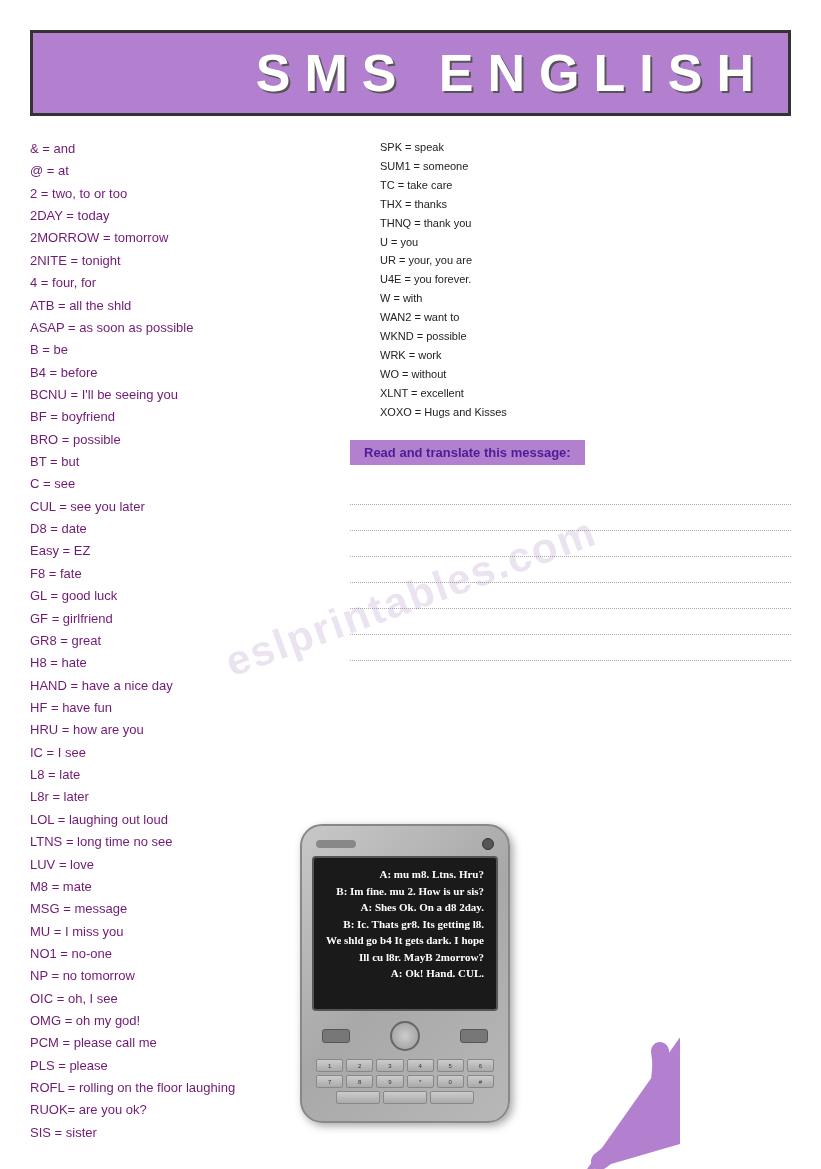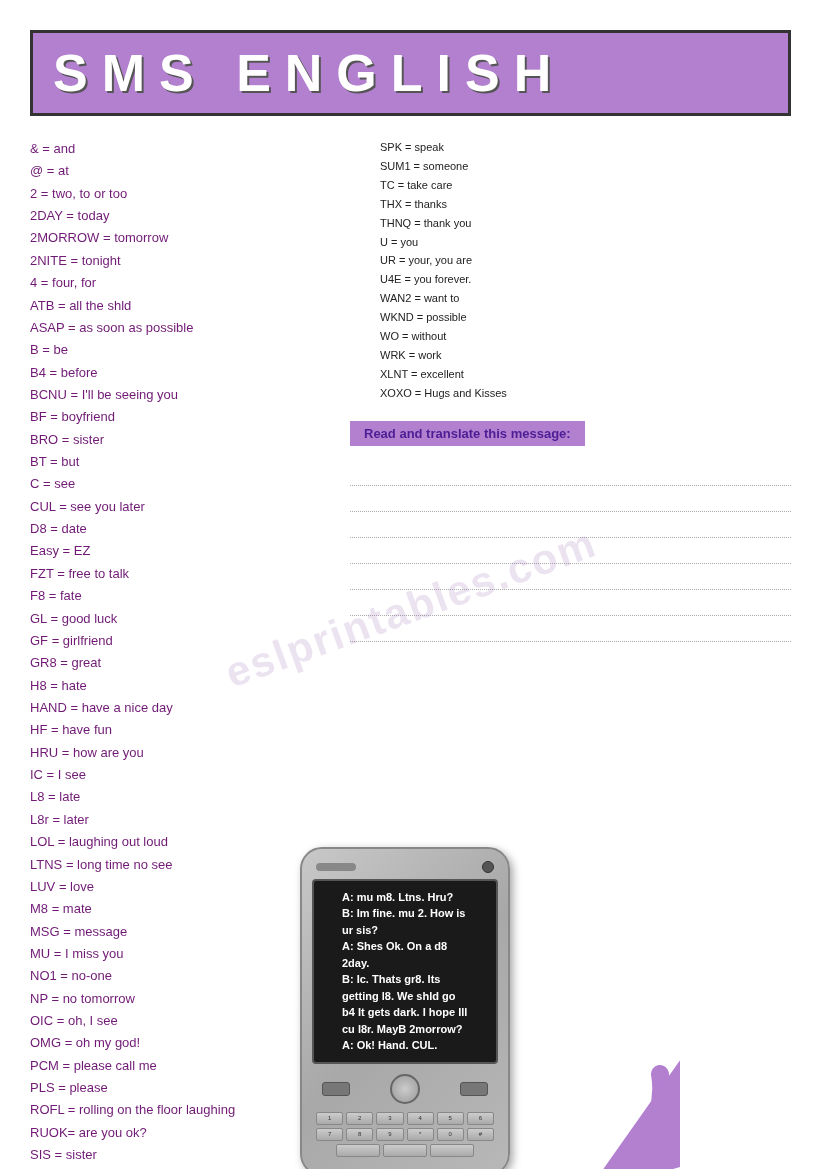"SMS ENGLISH" .title-box { text-align: left -> right }
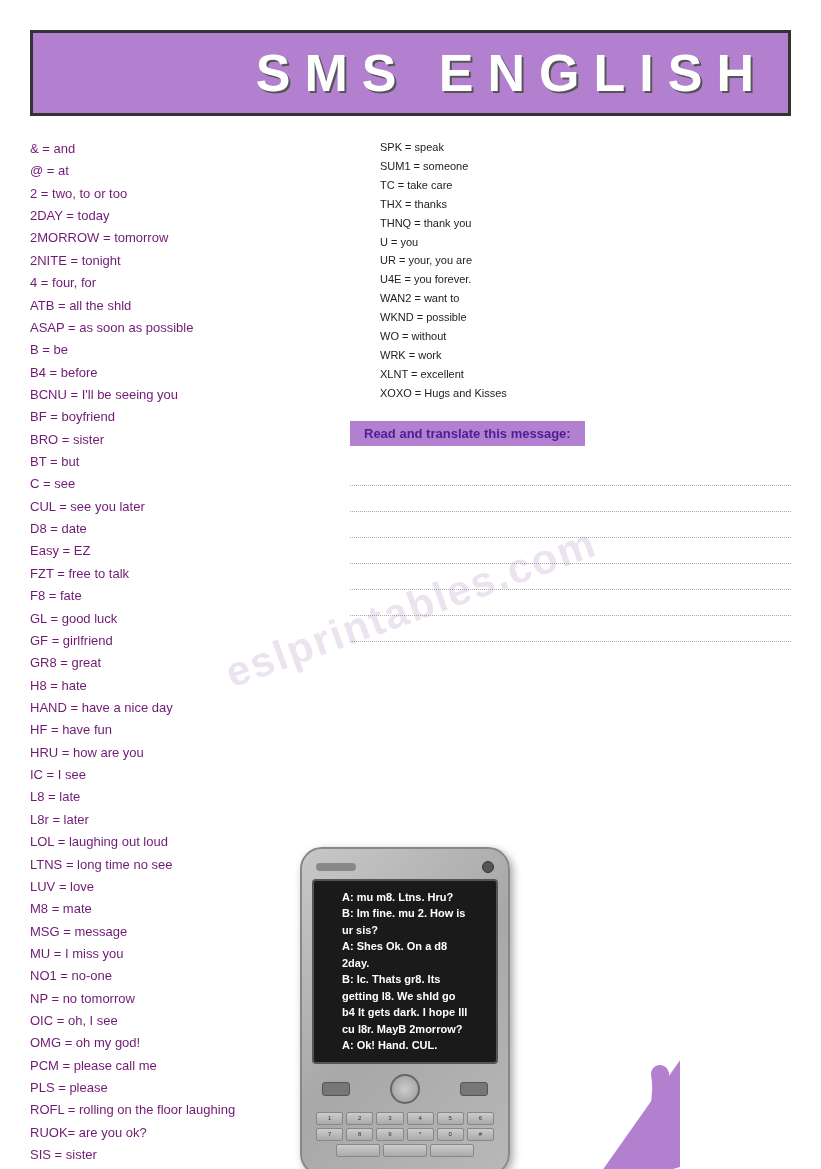"W = with" li { html: none -> <li>W = with</li> }
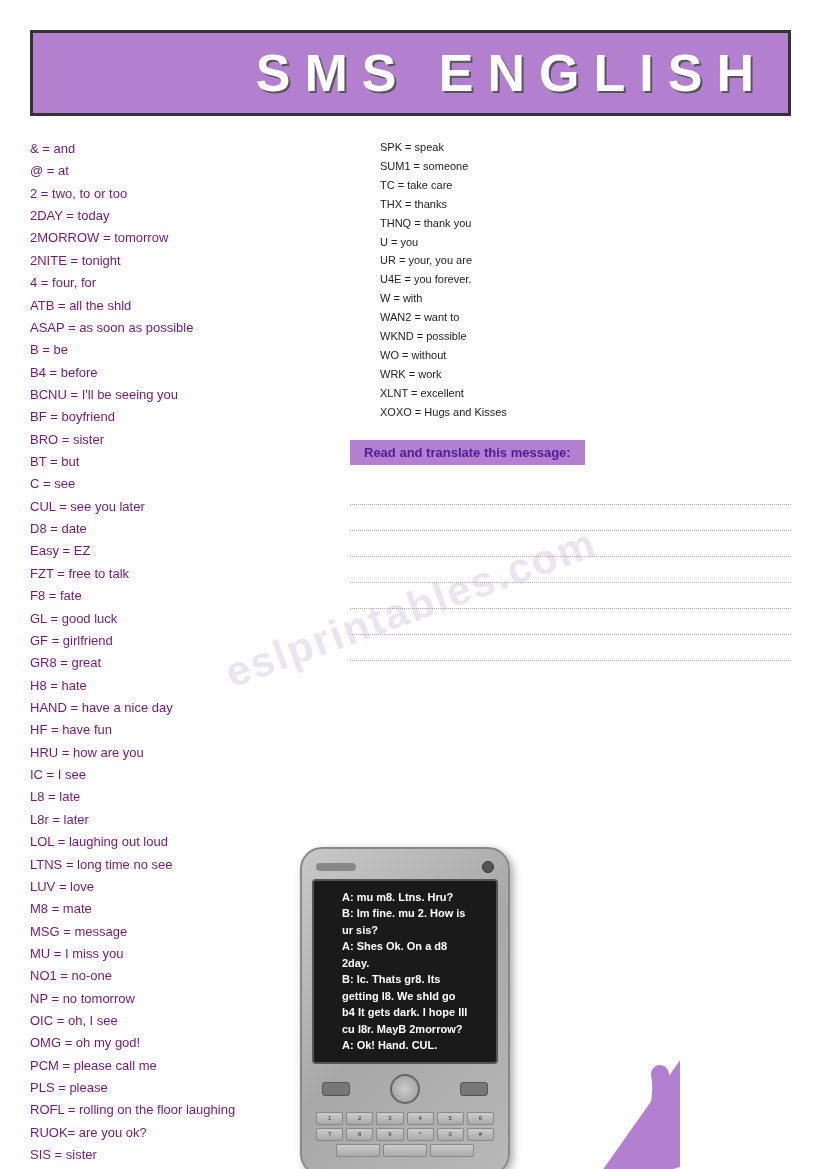"WO = without" li { order: before "WRK = work" -> after "WRK = work" }
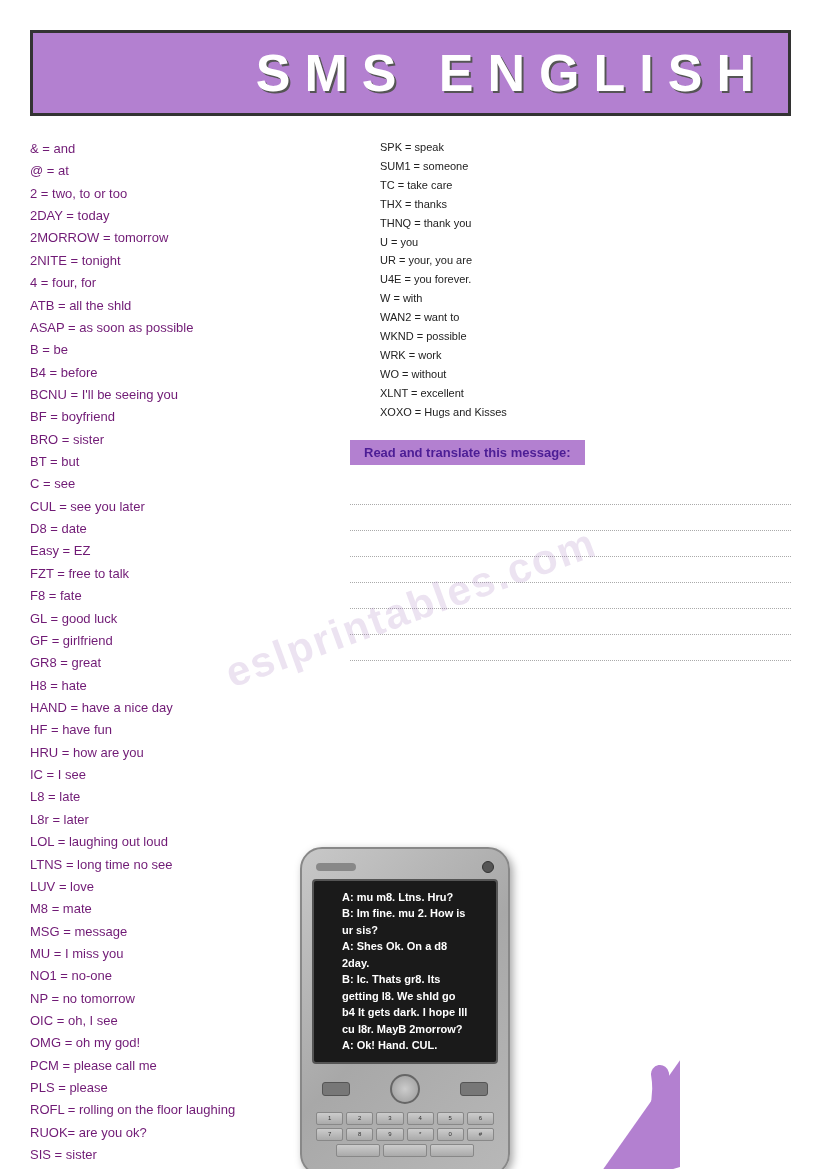"BRO = sister" li { text: sister -> possible }
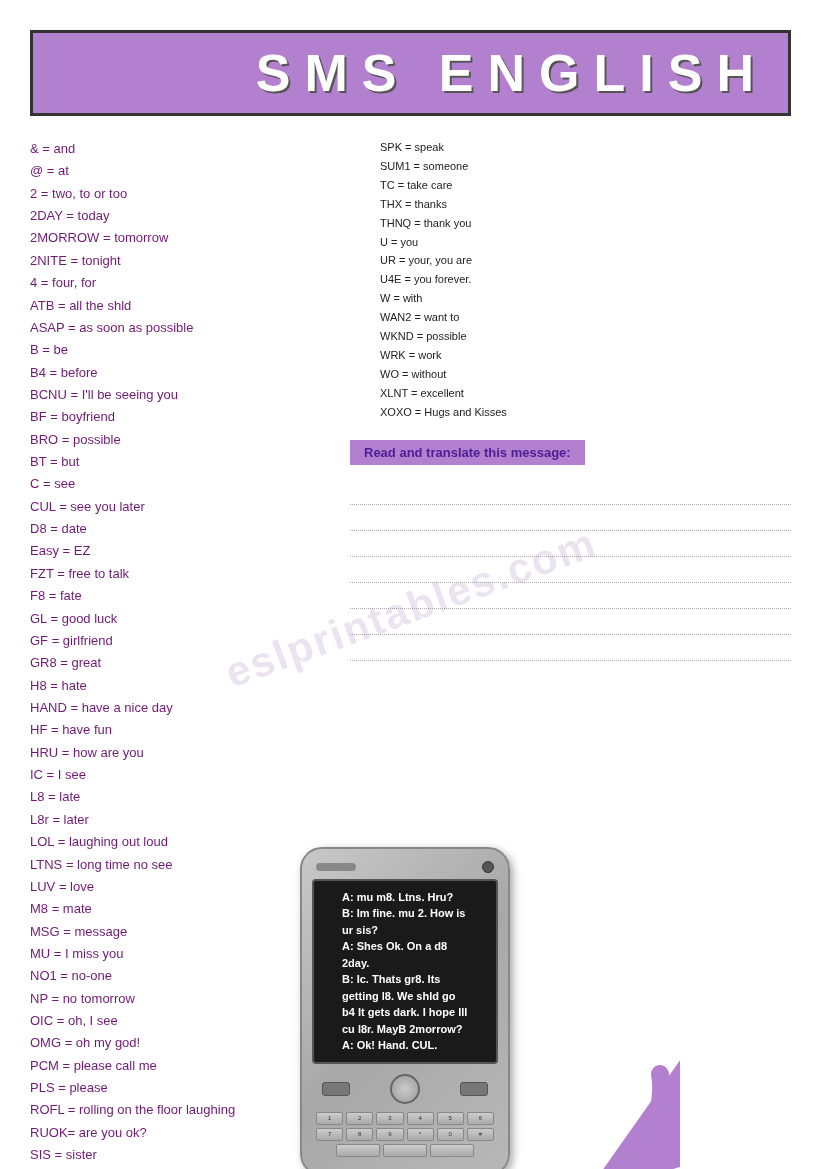"FZT = free to talk" li { html: <li>FZT = free to talk</li> -> none }
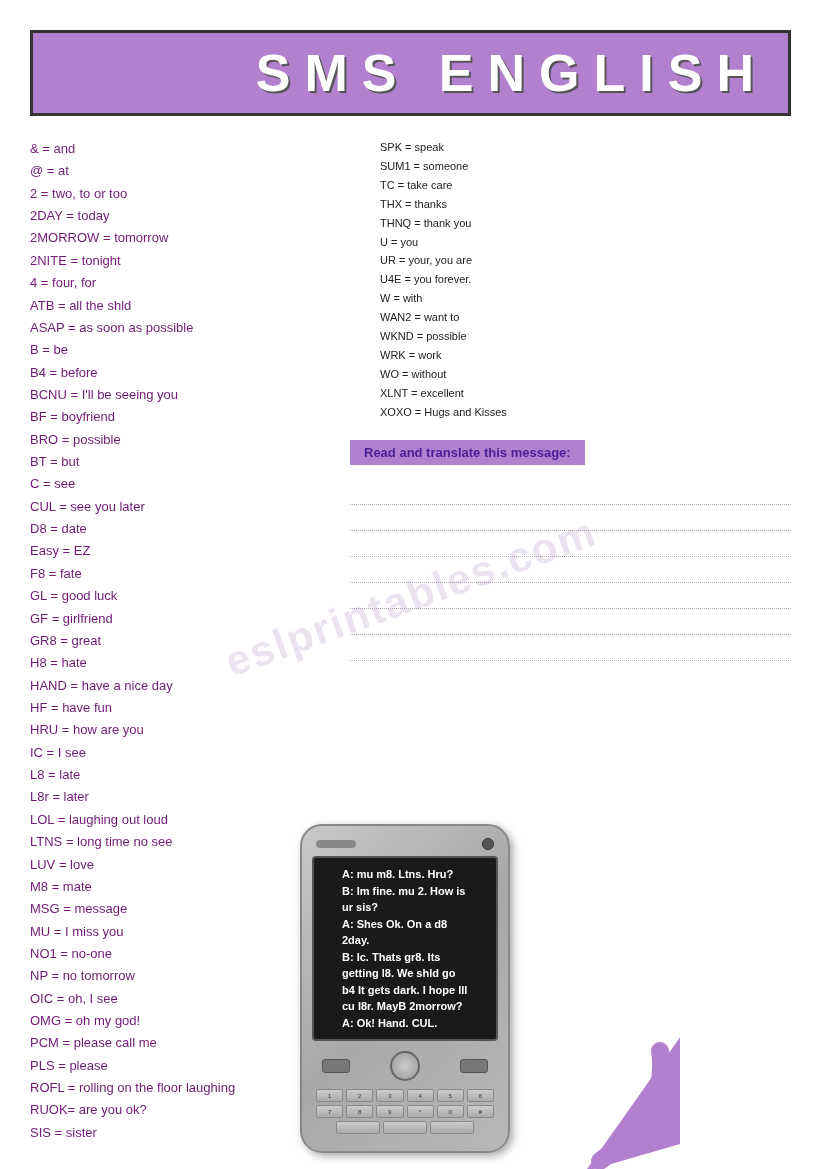"A: mu m8. Ltns. Hru?" .phone-screen { font-family: Liberation Sans, sans-serif -> Liberation Serif, serif; padding: 8px 28px -> 8px 12px; text-align: none -> right }
